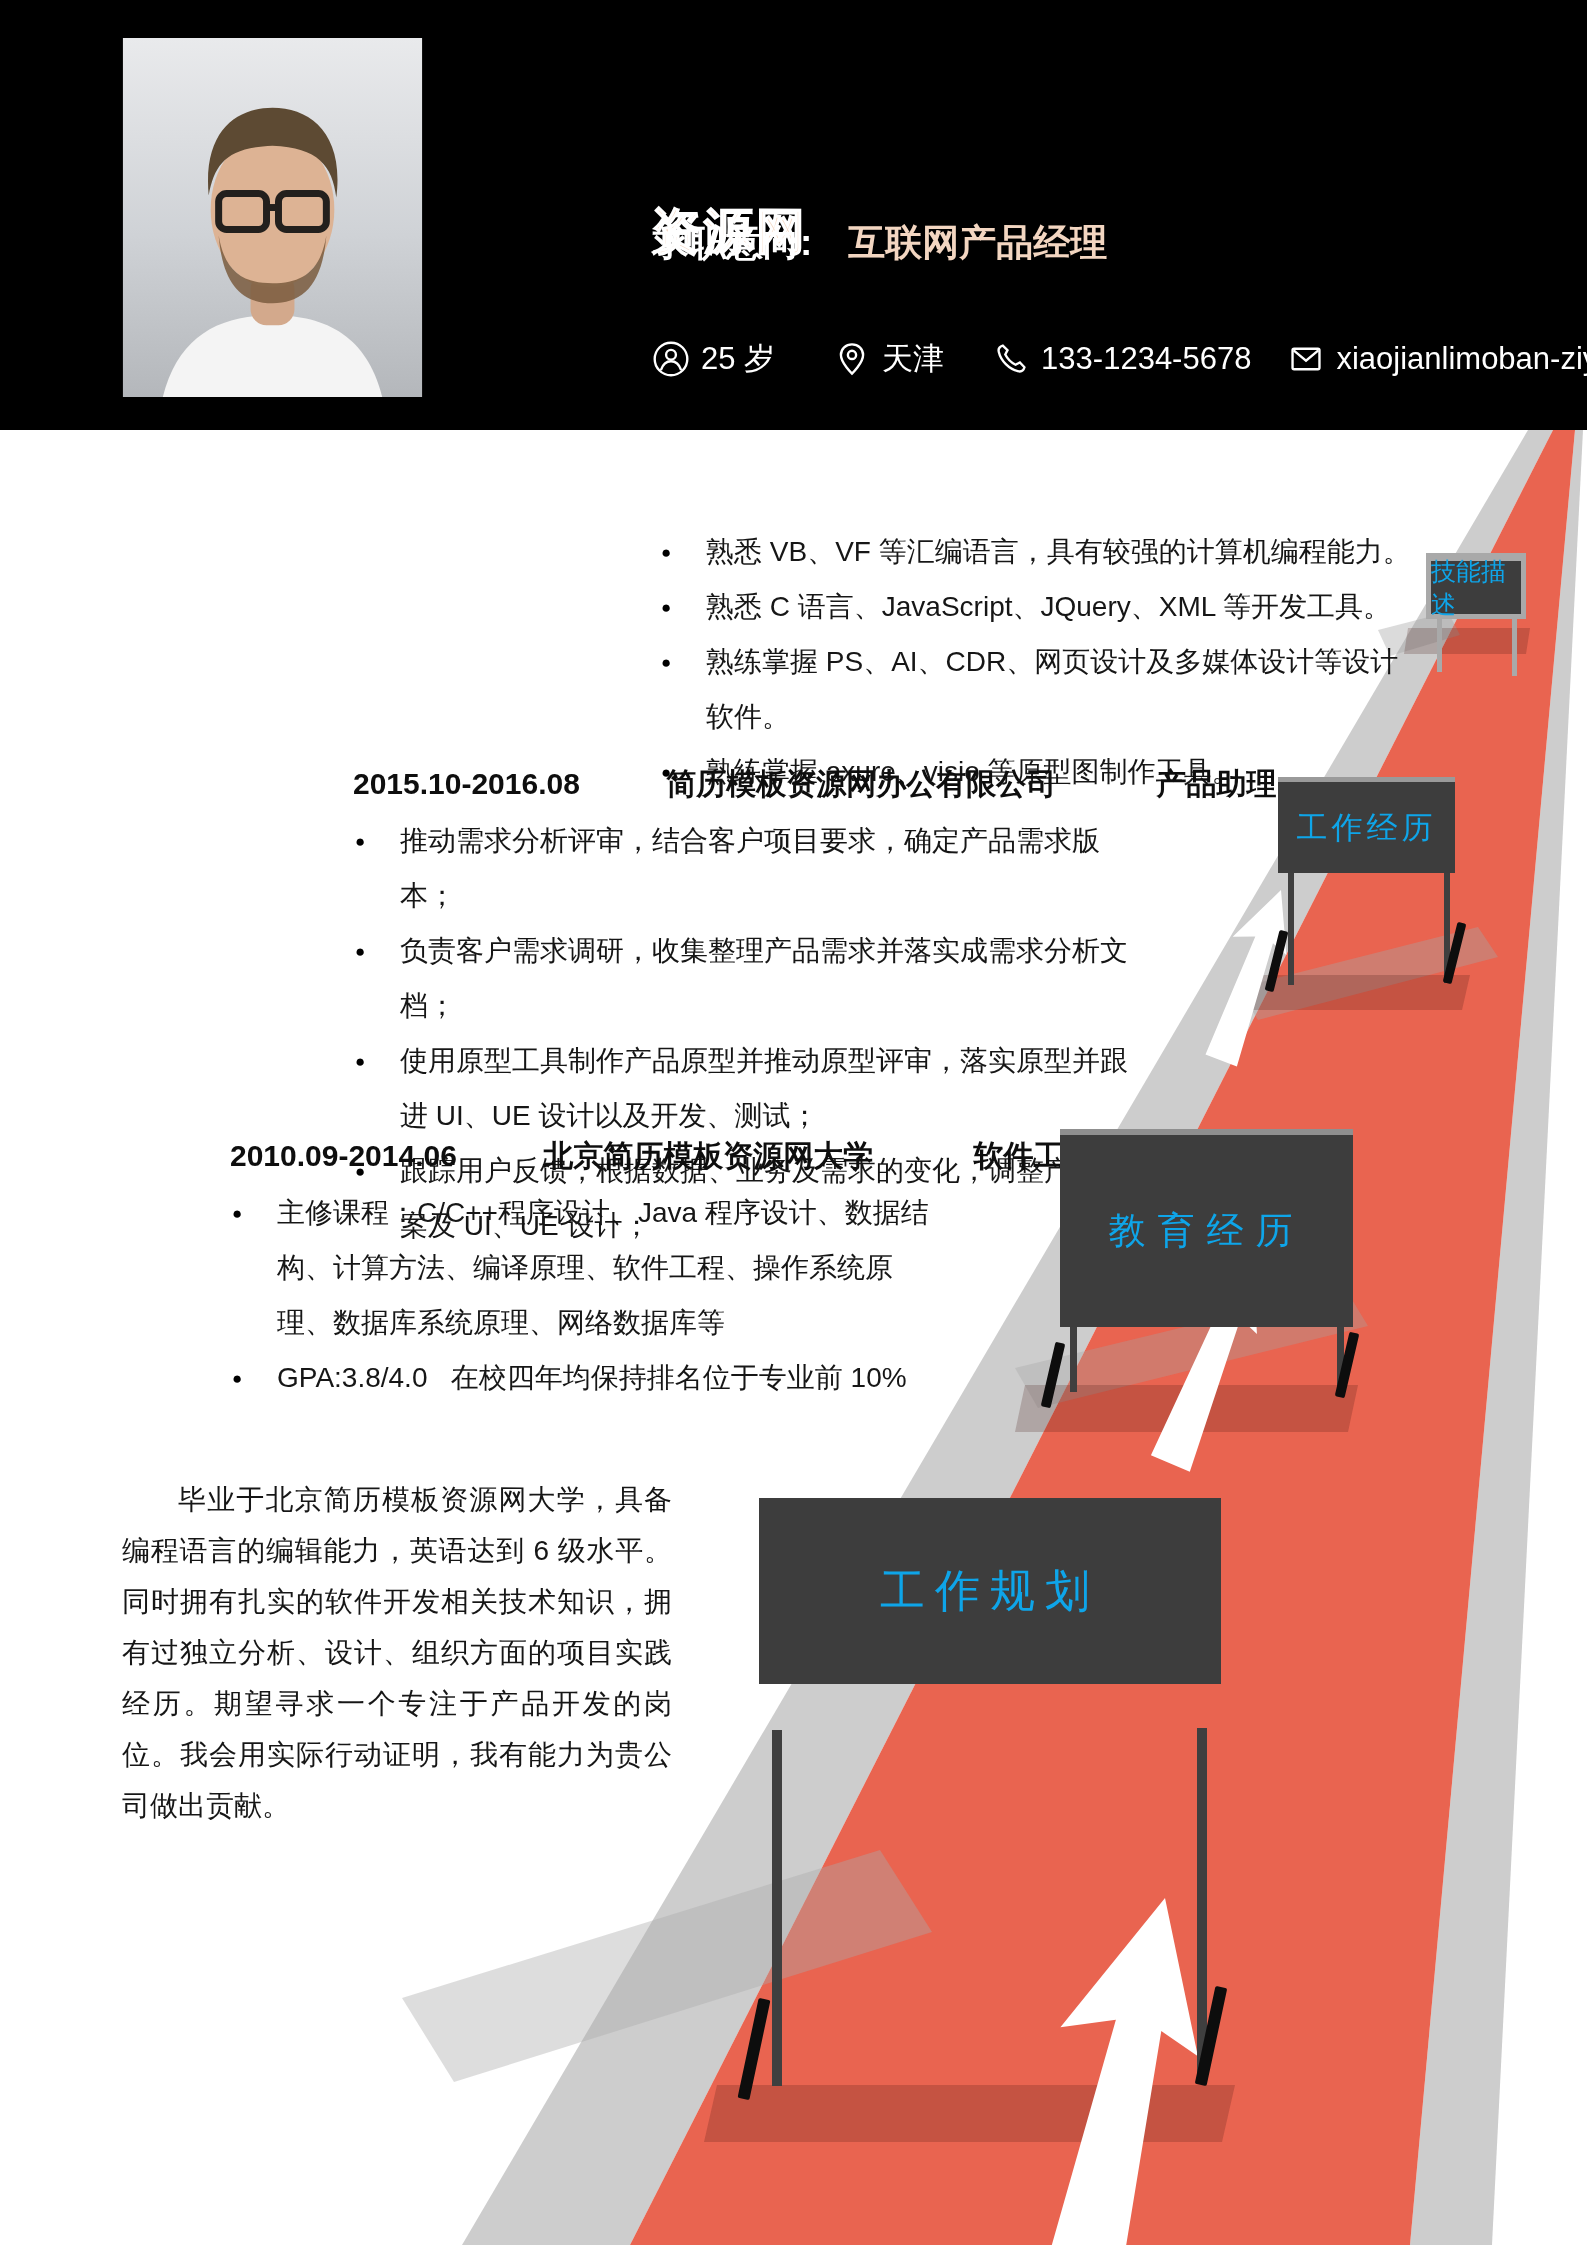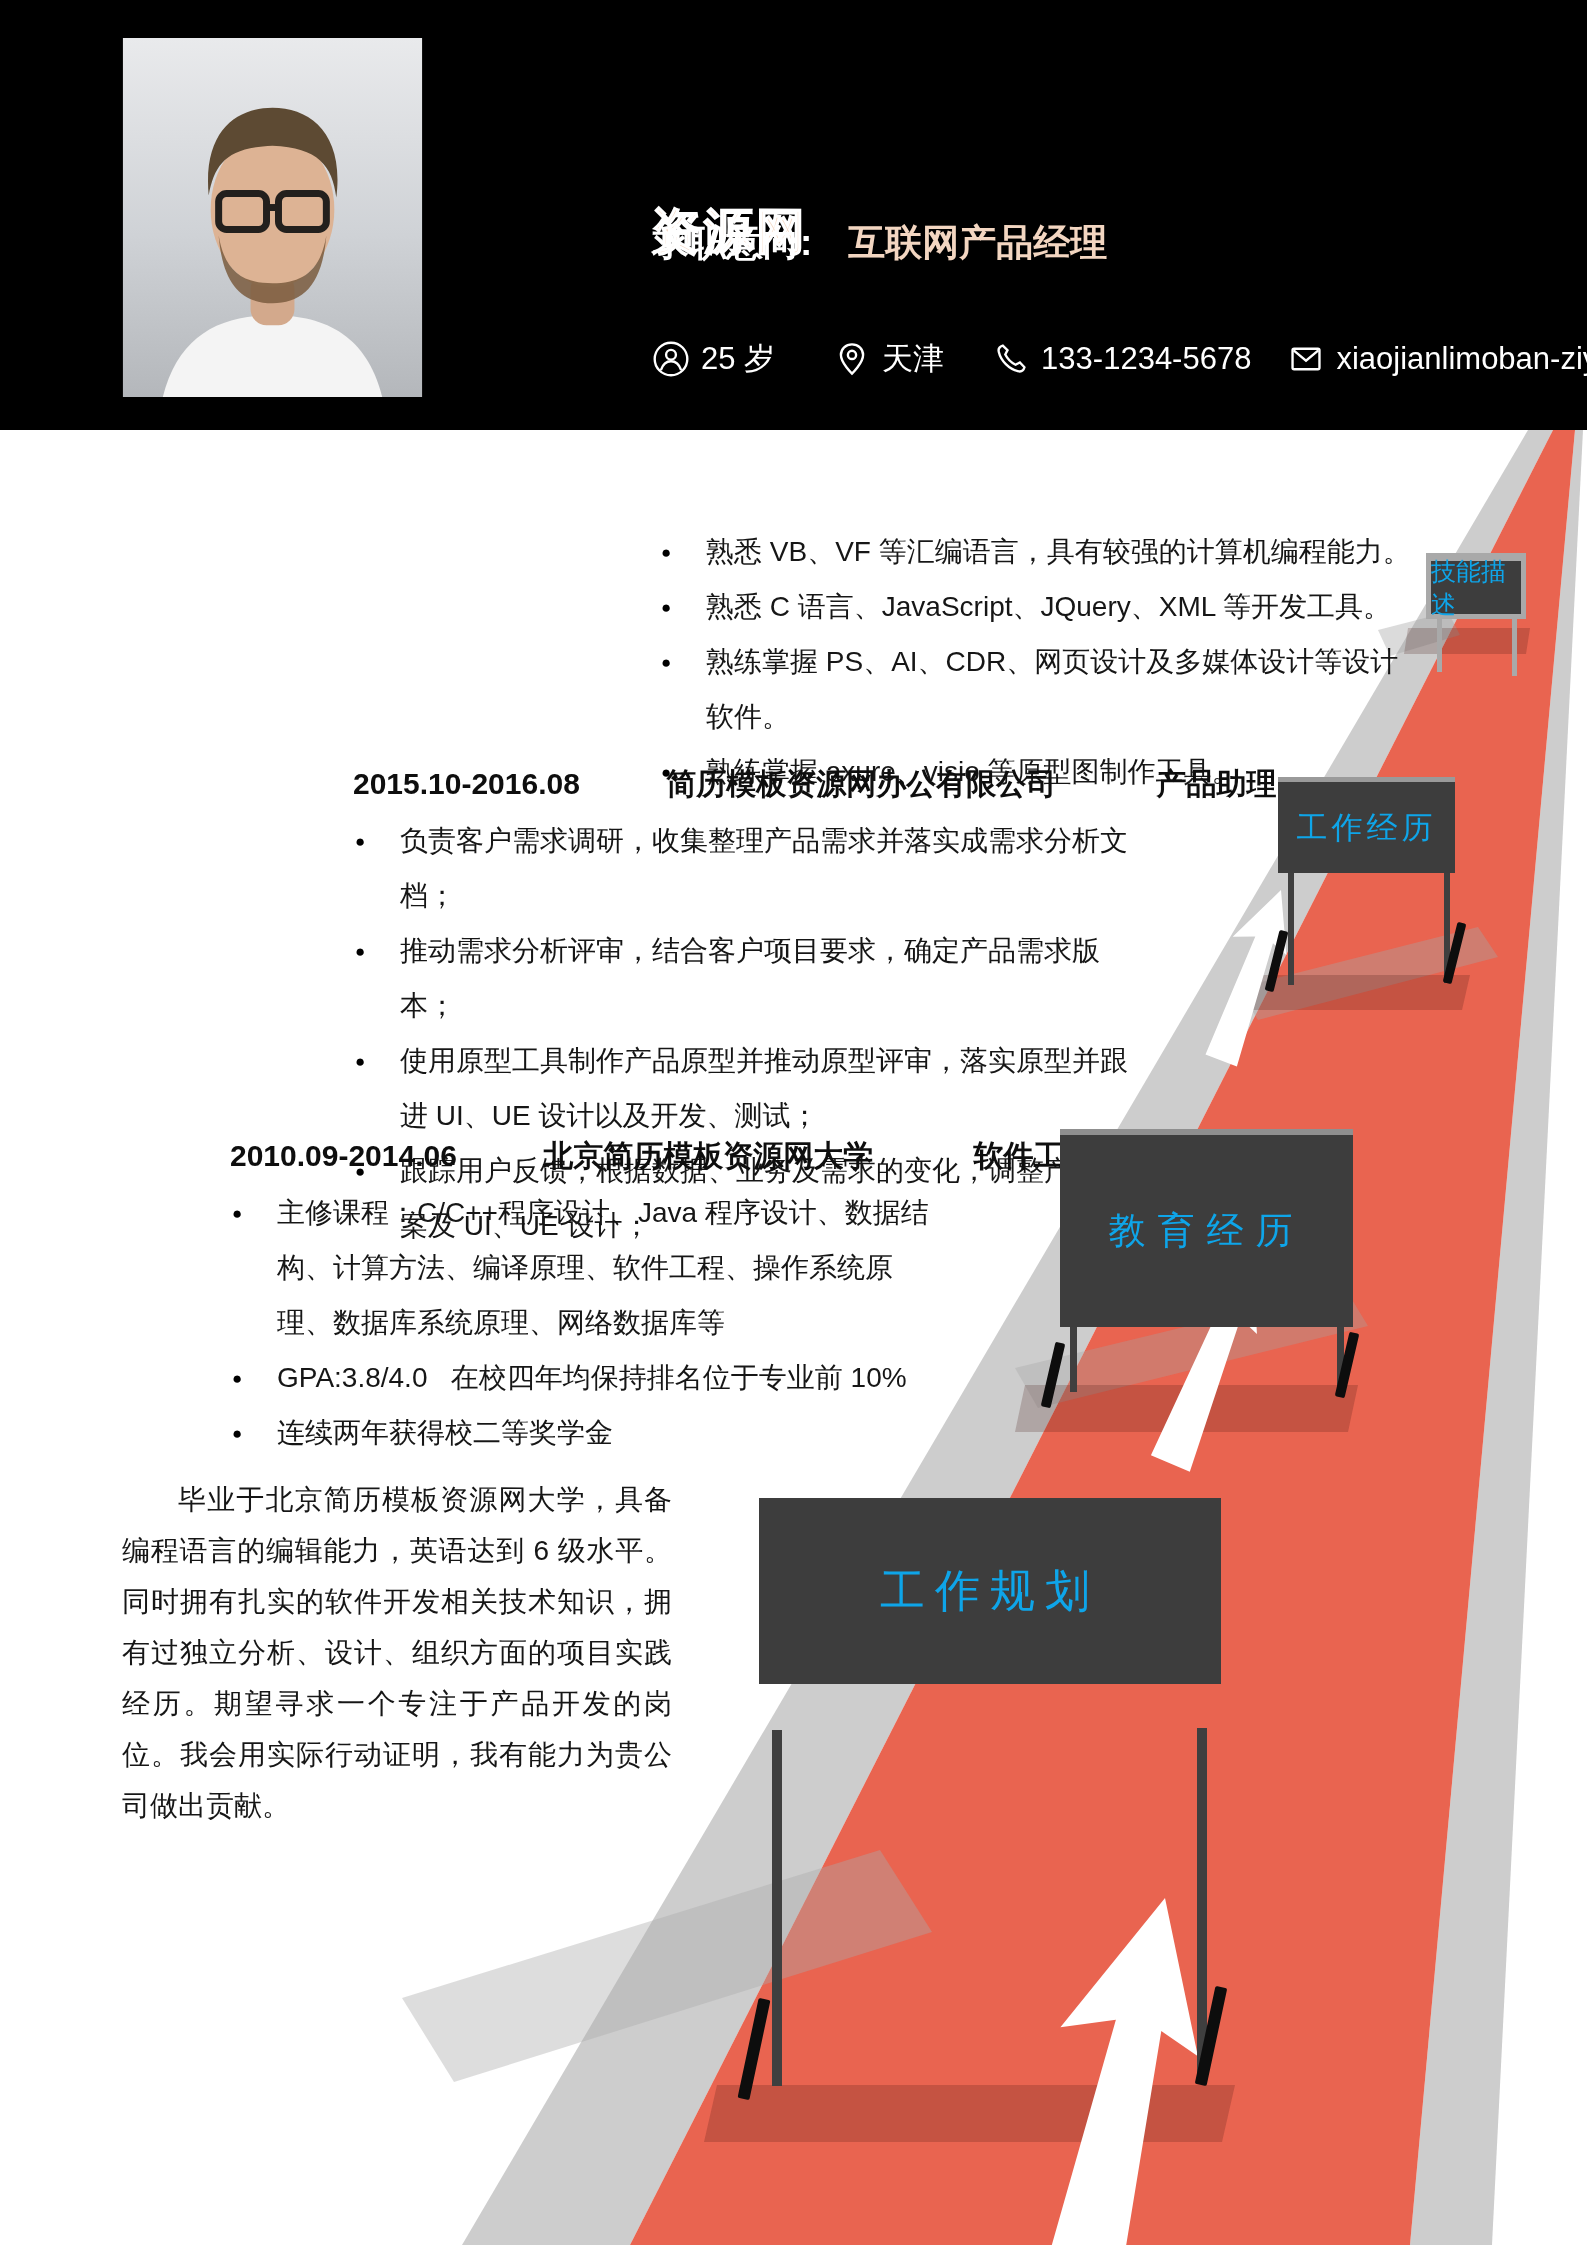"负责客户需求调研，收集整理产品需求并落实成需求分析文档；" li { order: before "推动需求分析评审，结合客户项目要求，确定产品需求版本；" -> after "推动需求分析评审，结合客户项目要求，确定产品需求版本；" }
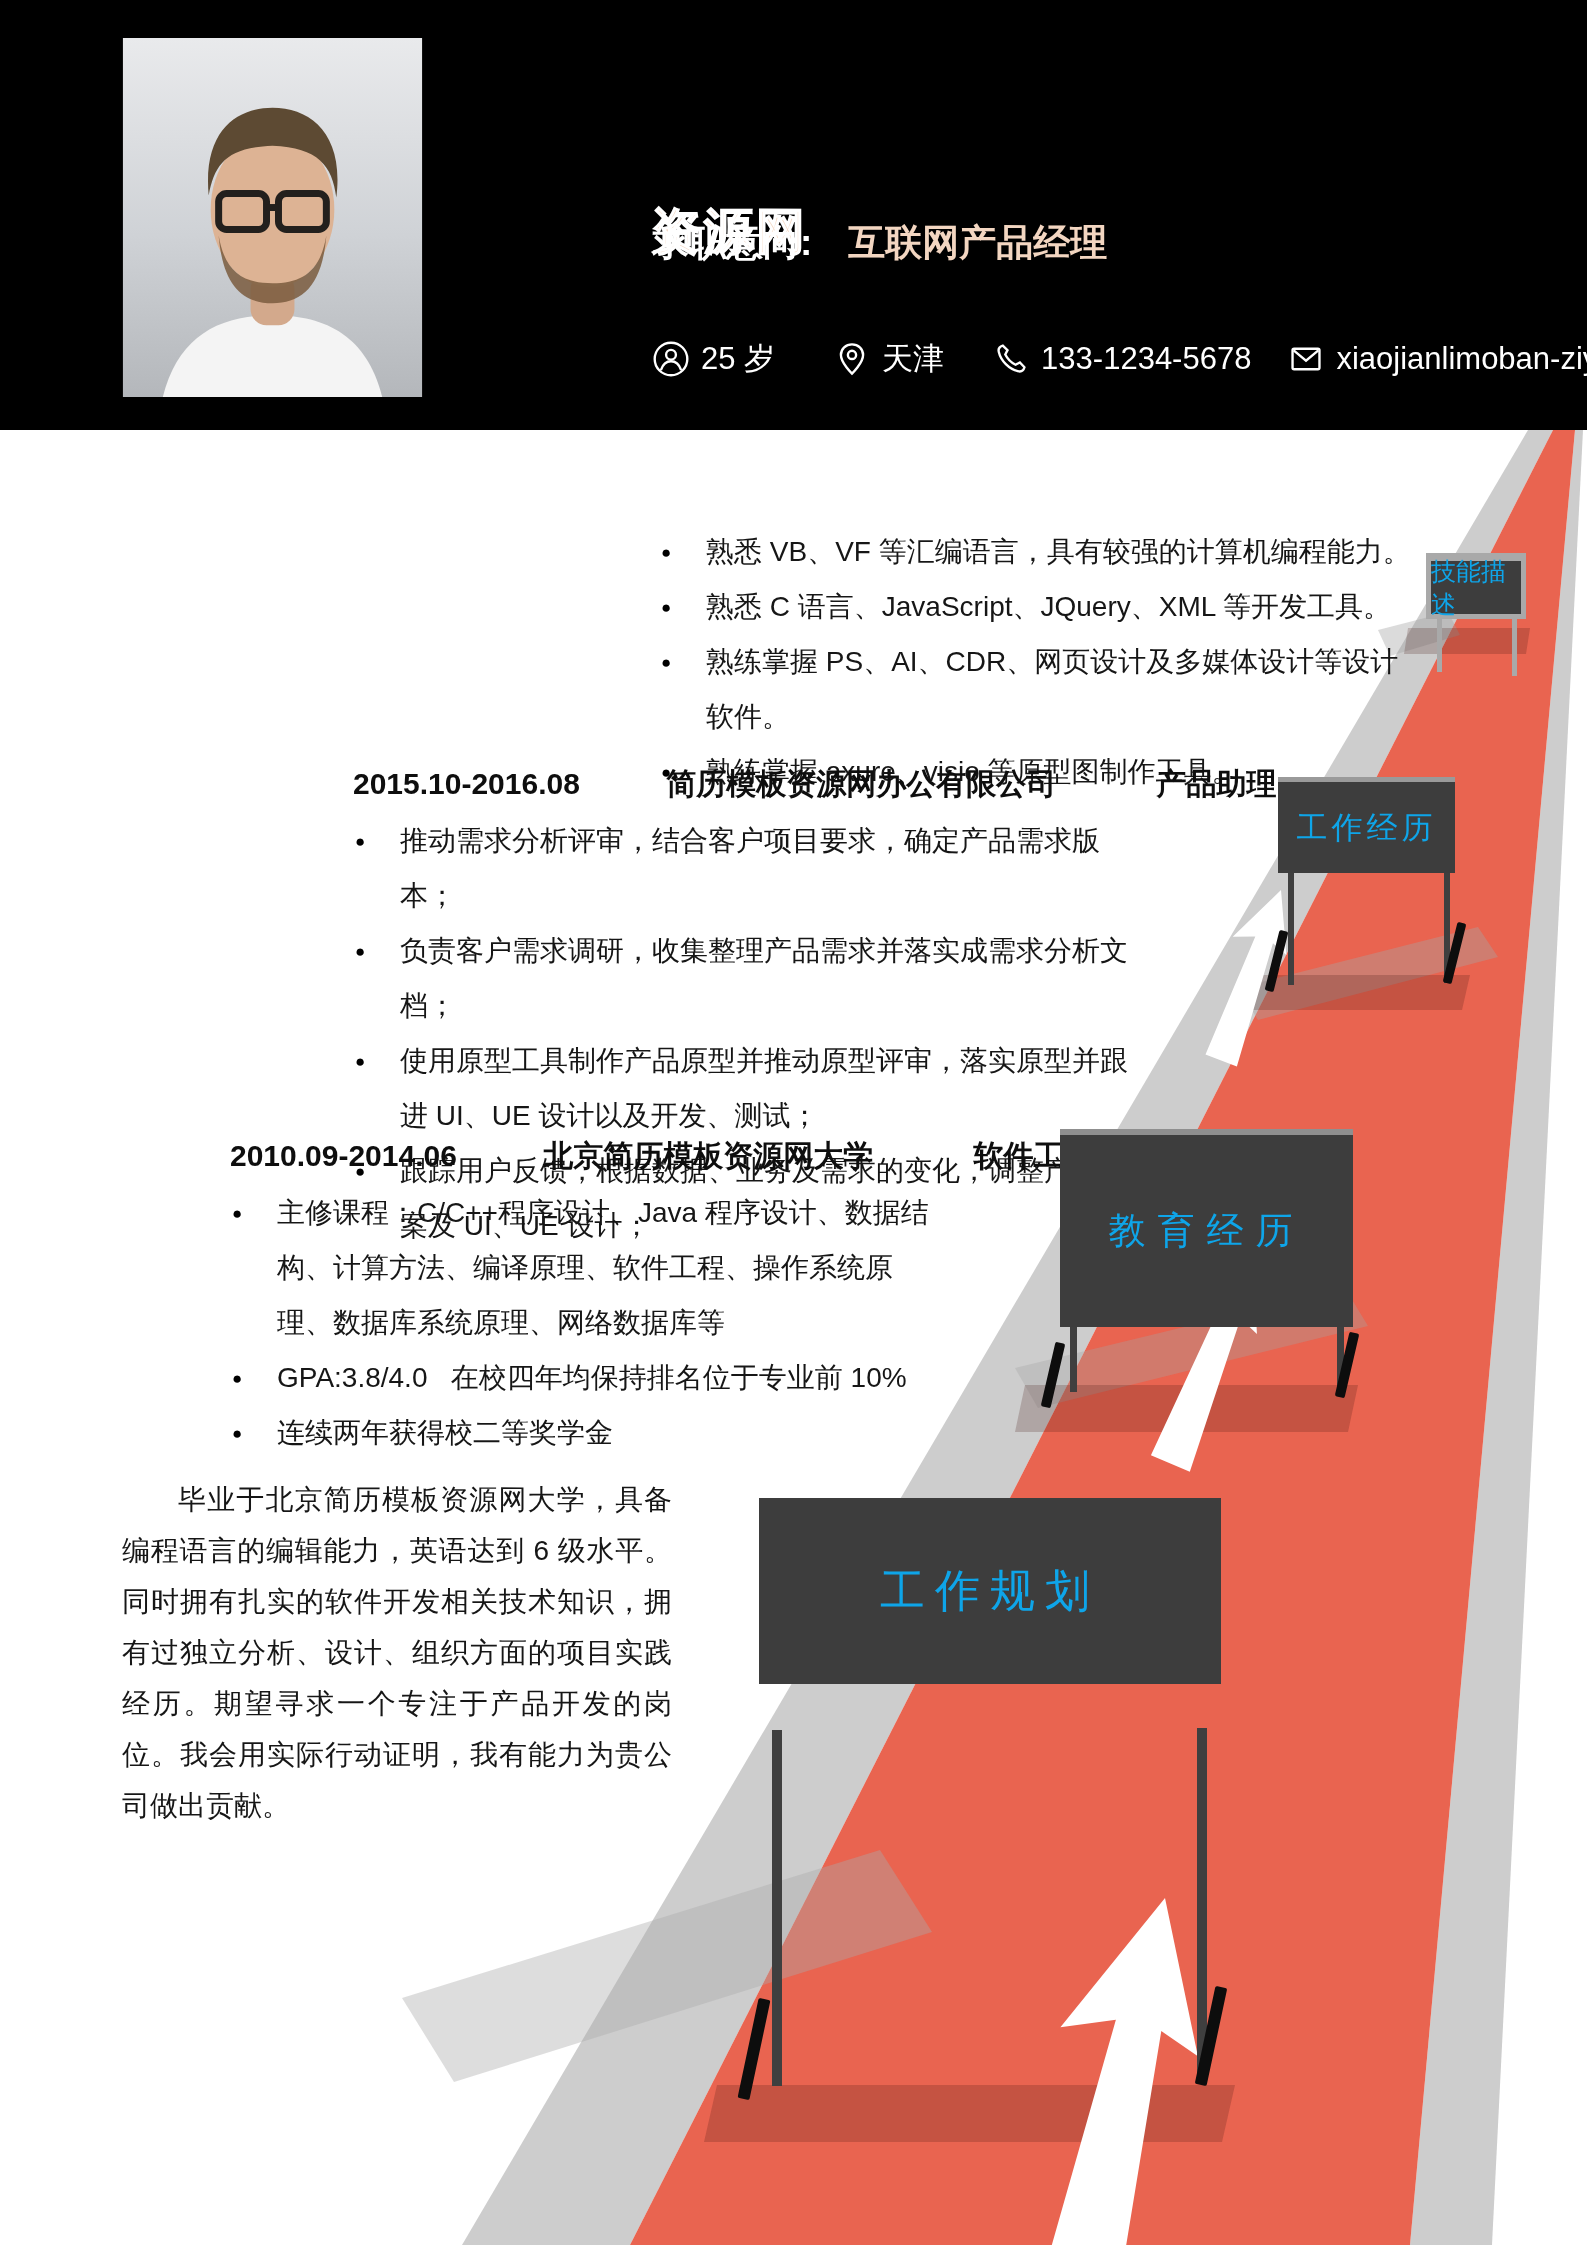"连续两年获得校二等奖学金" li { html: <li>连续两年获得校二等奖学金</li> -> none }
